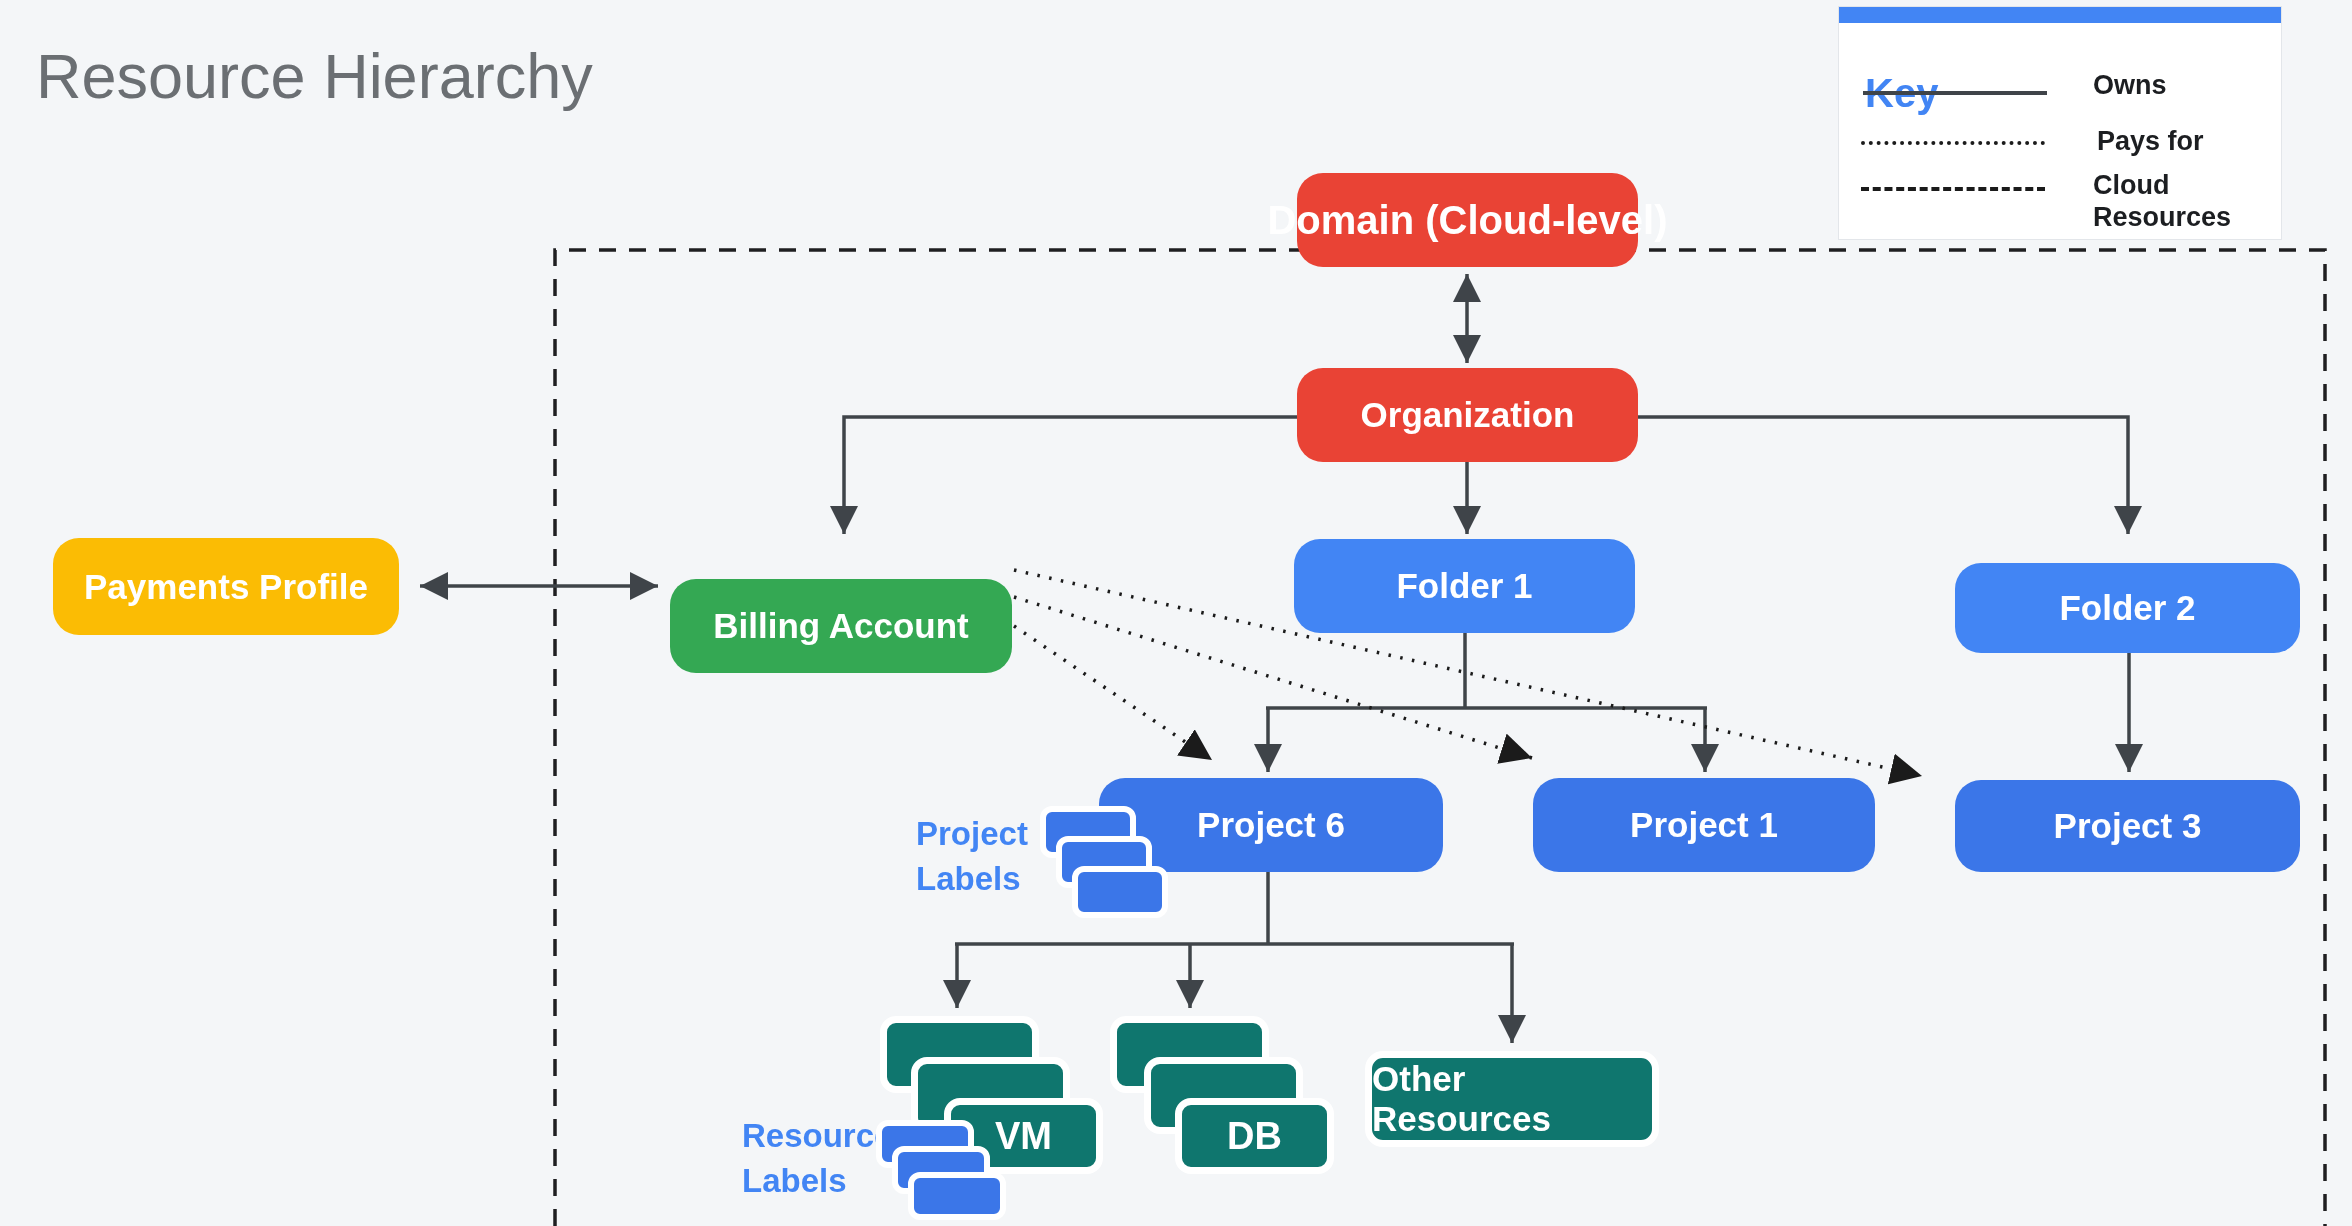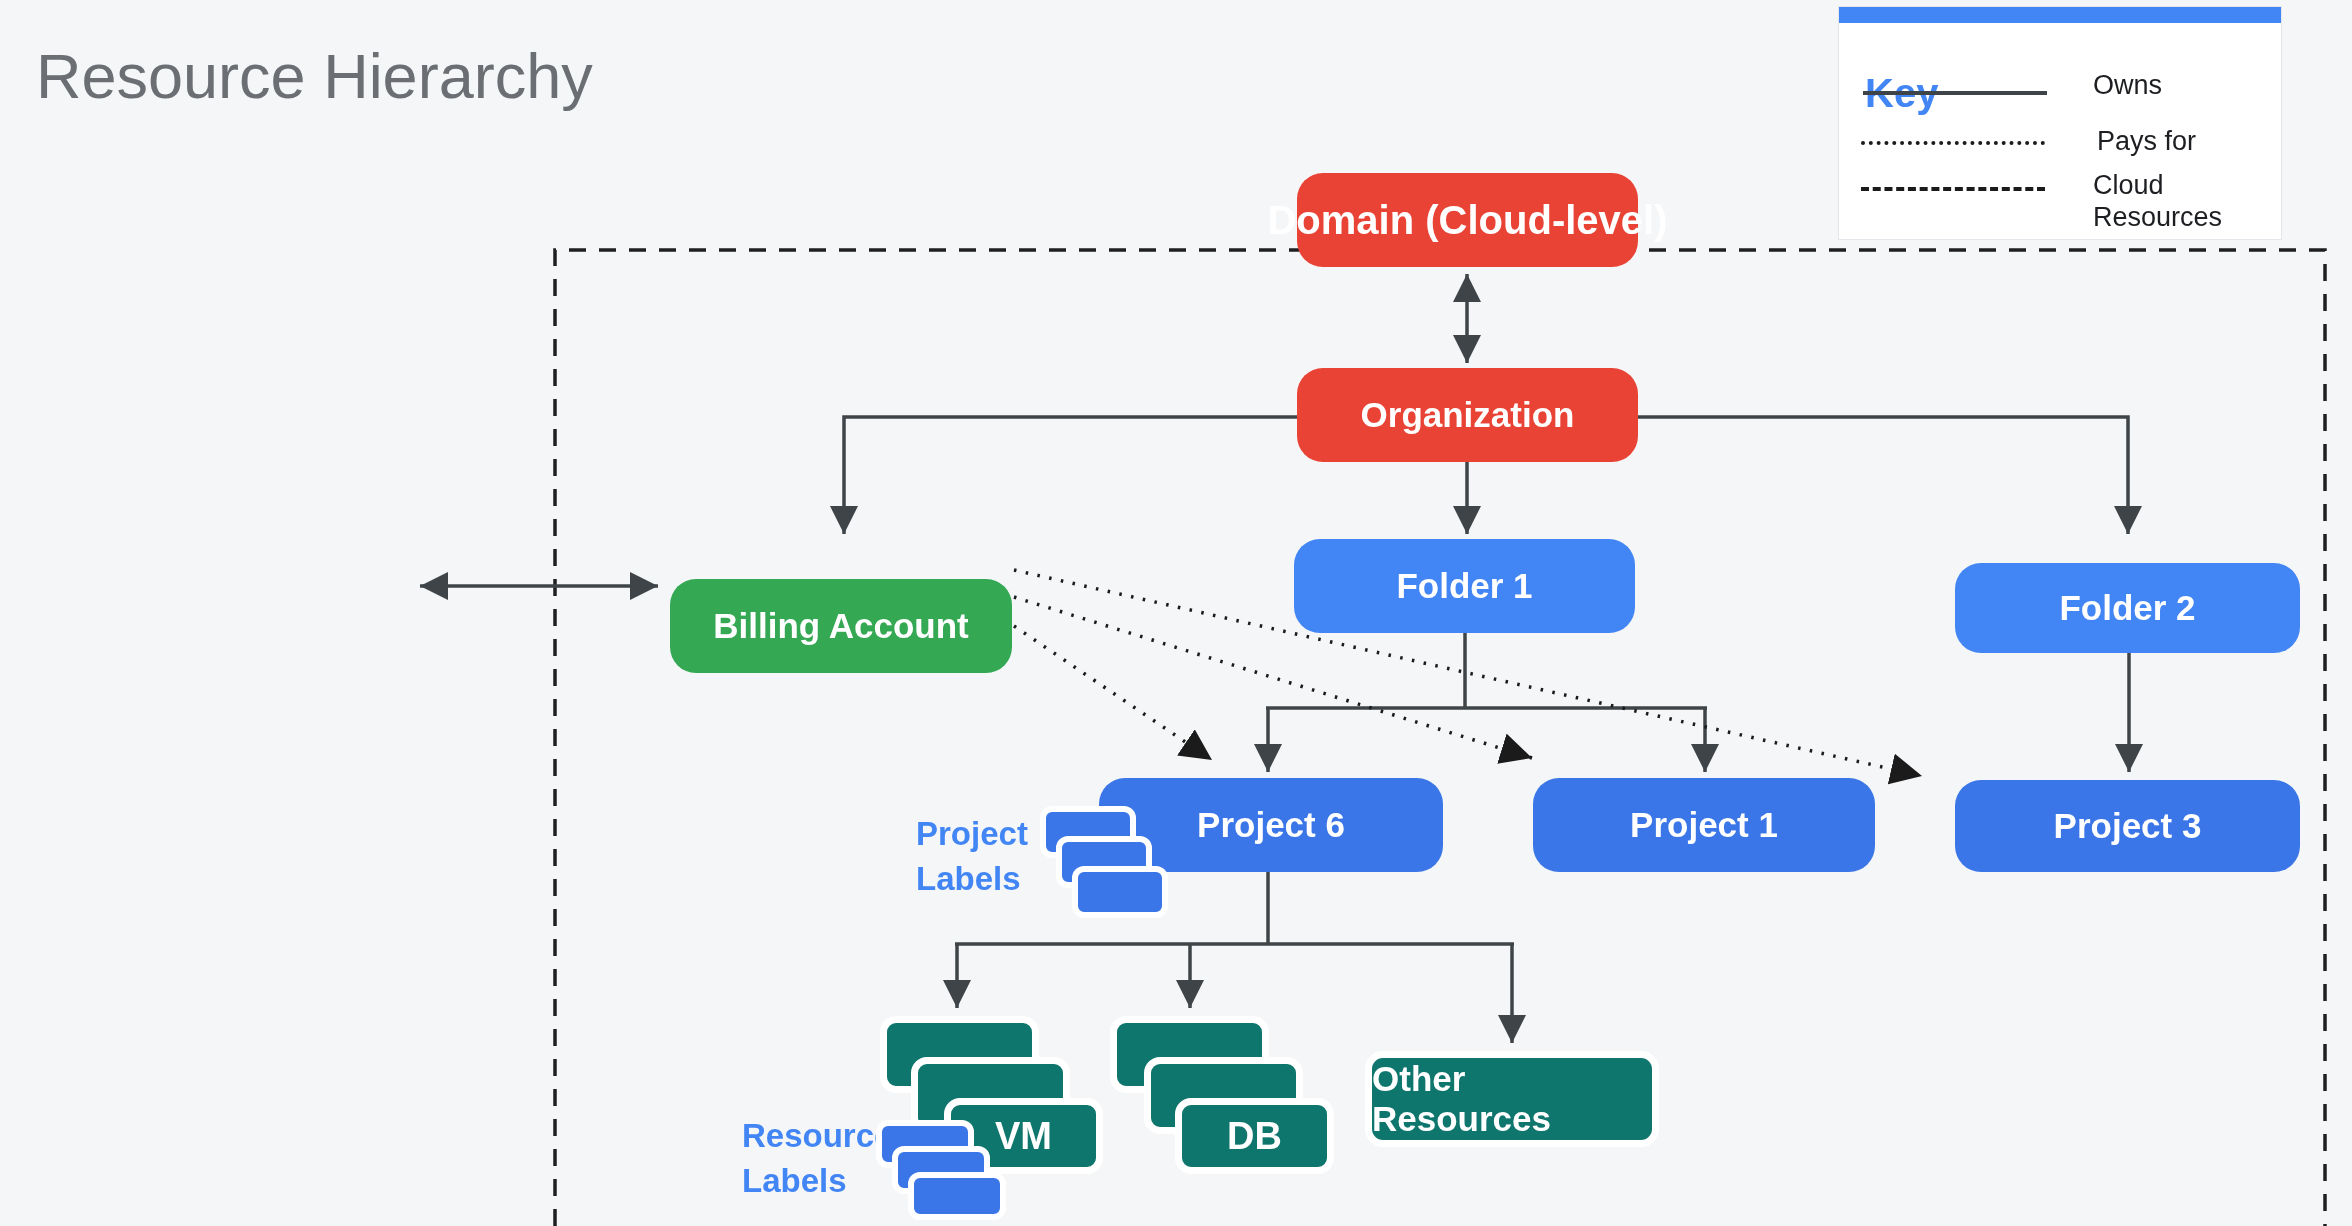"Owns" .keybox .label { font-weight: normal -> bold }
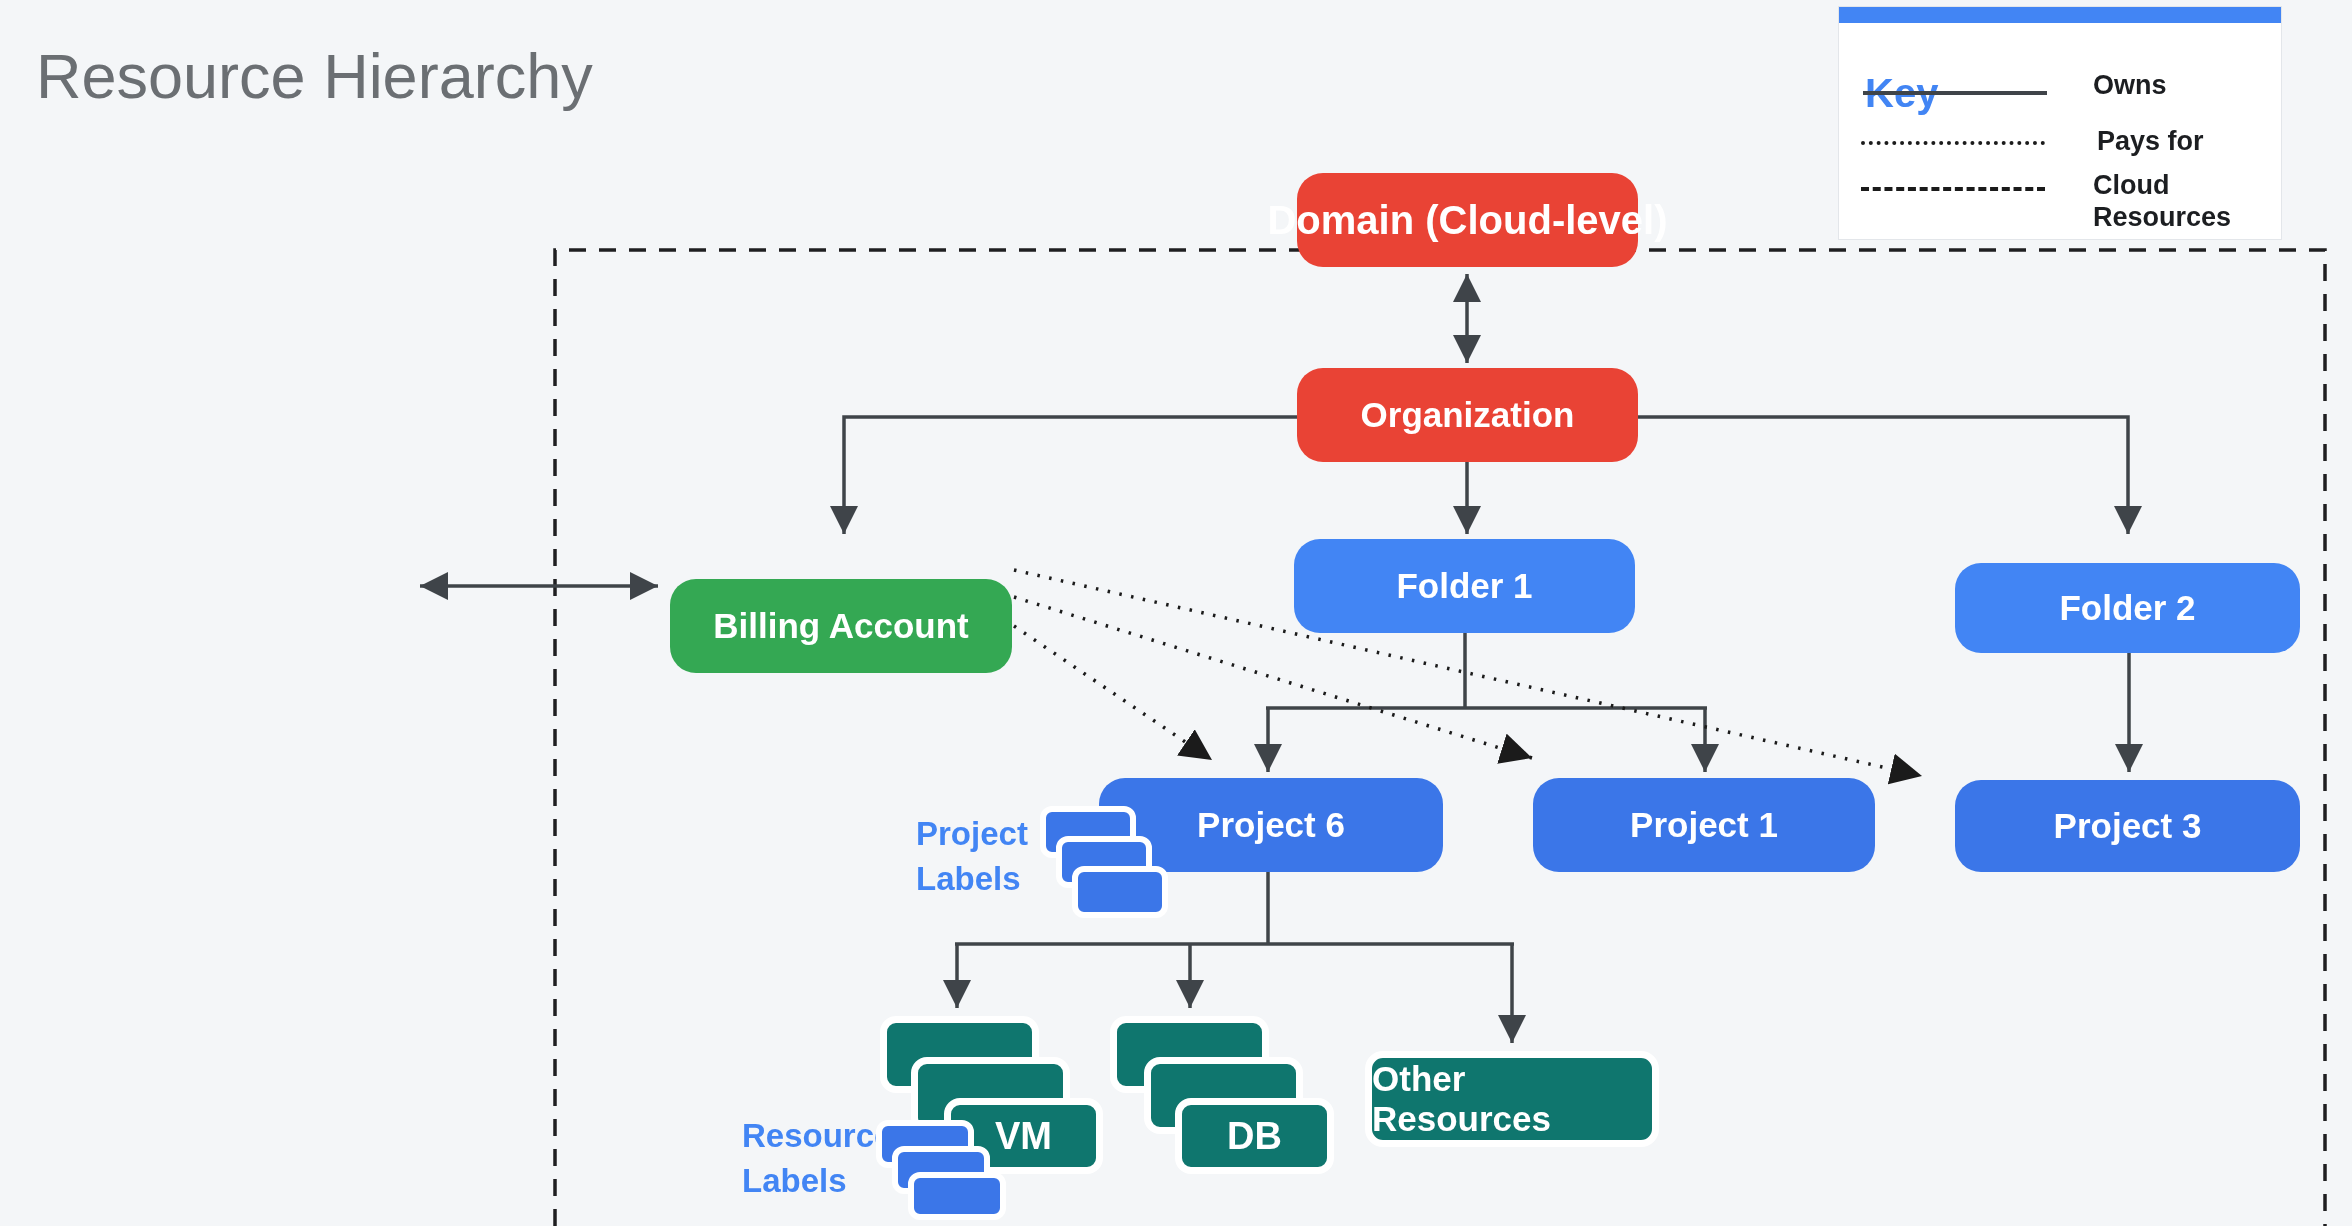"Payments Profile" div.node { html: none -> <div>Payments Profile</div> }
